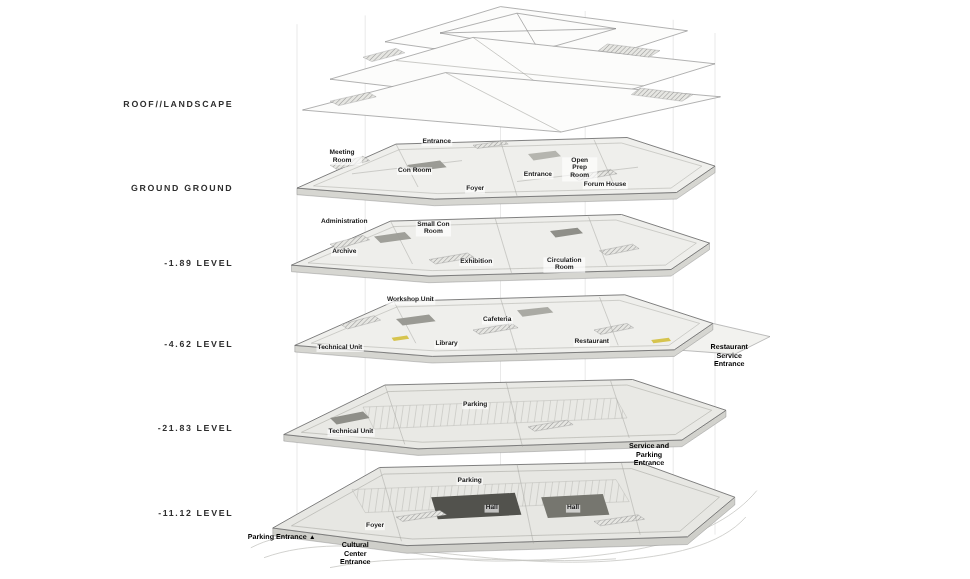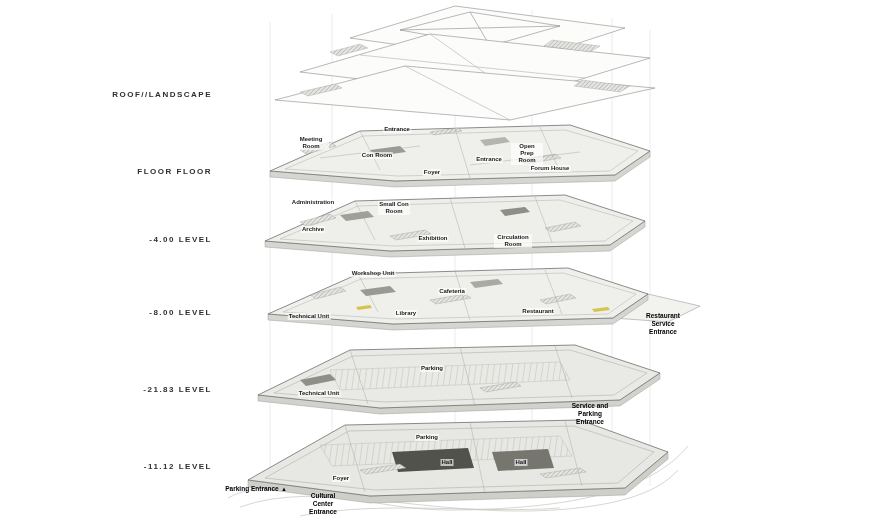"FLOOR FLOOR" div.level-label { text: FLOOR FLOOR -> GROUND GROUND }
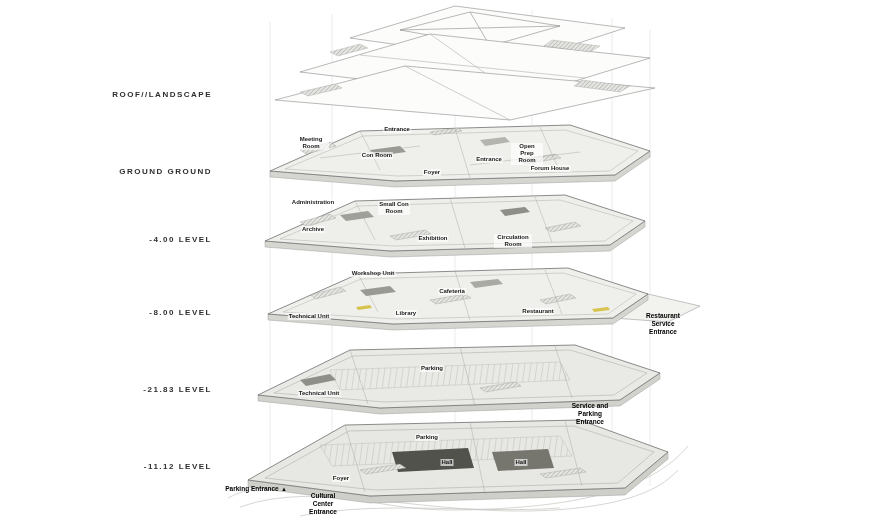"-4.00 LEVEL" div.level-label { text: -4.00 -> -1.89 }
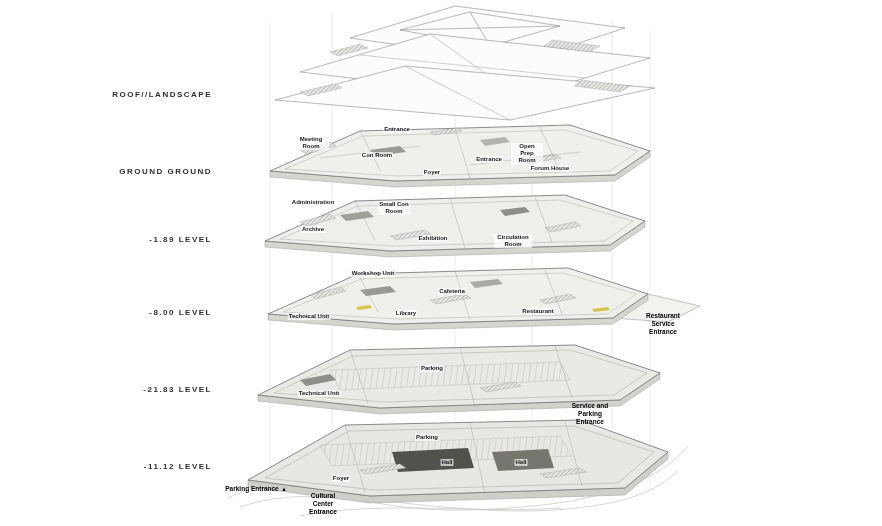"-8.00 LEVEL" div.level-label { text: -8.00 -> -4.62 }
